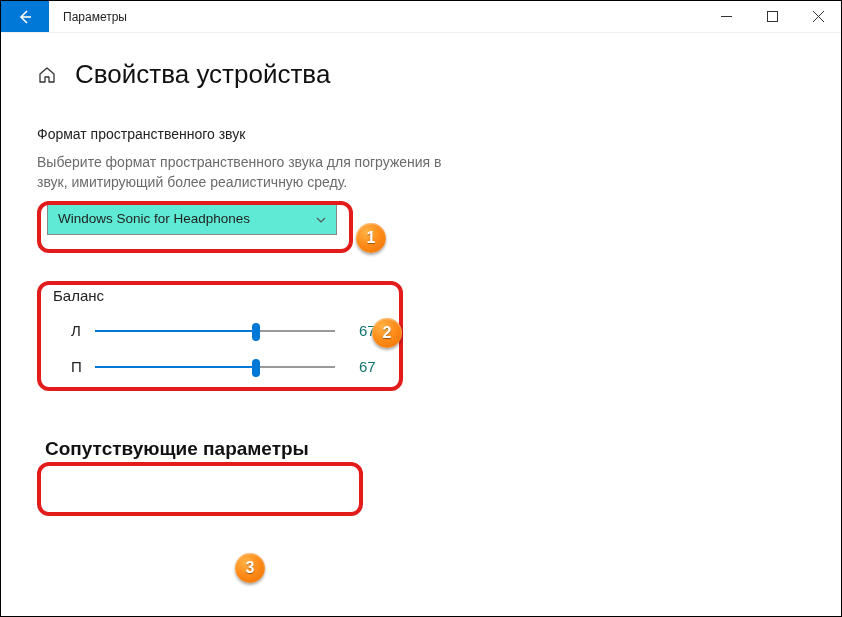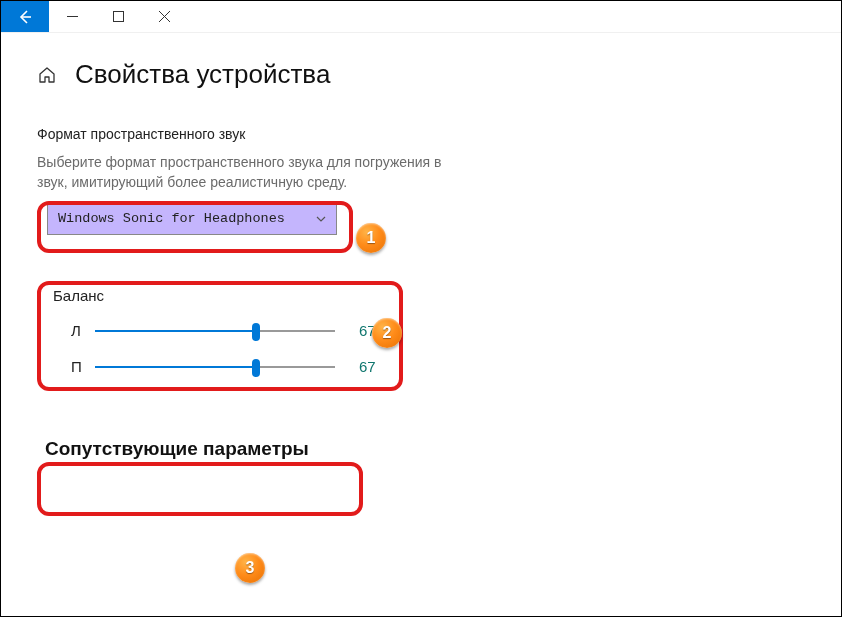"Параметры" div.title { html: none -> <div>Параметры</div> }
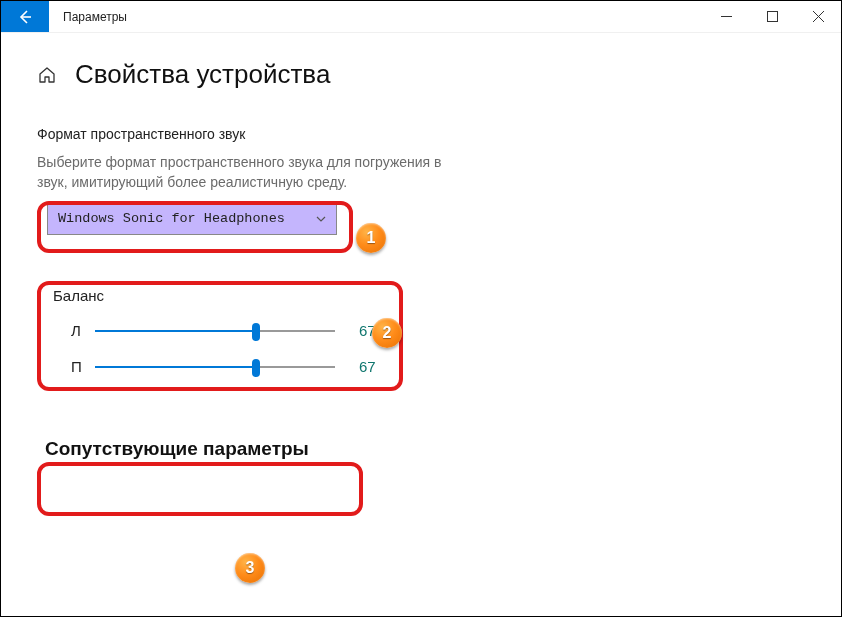"Windows Sonic for Headphones" .dropdown { background: #c4b5fd -> #5eead4; font-family: Liberation Mono, monospace -> none }
